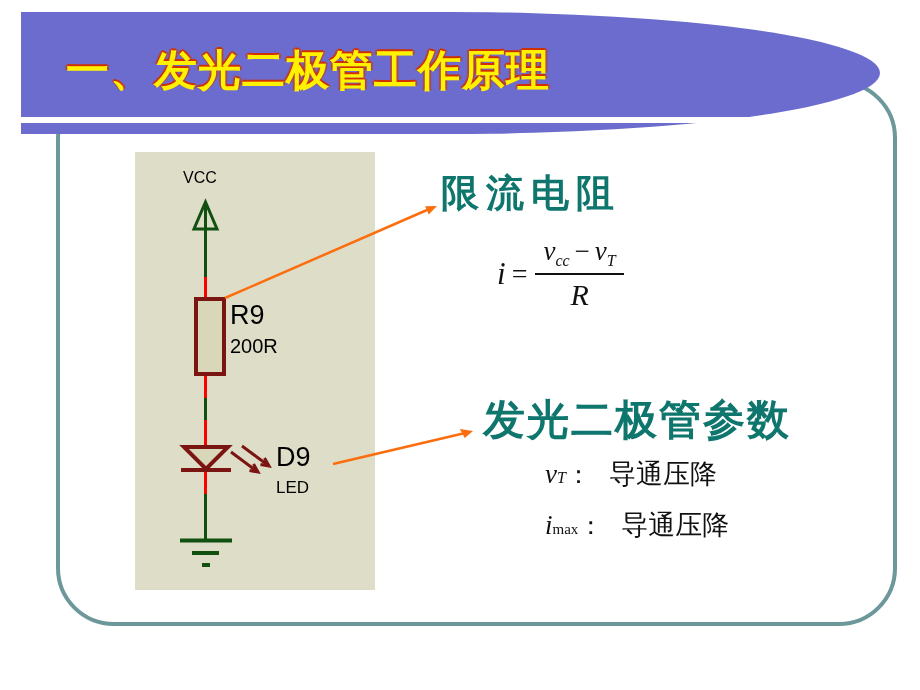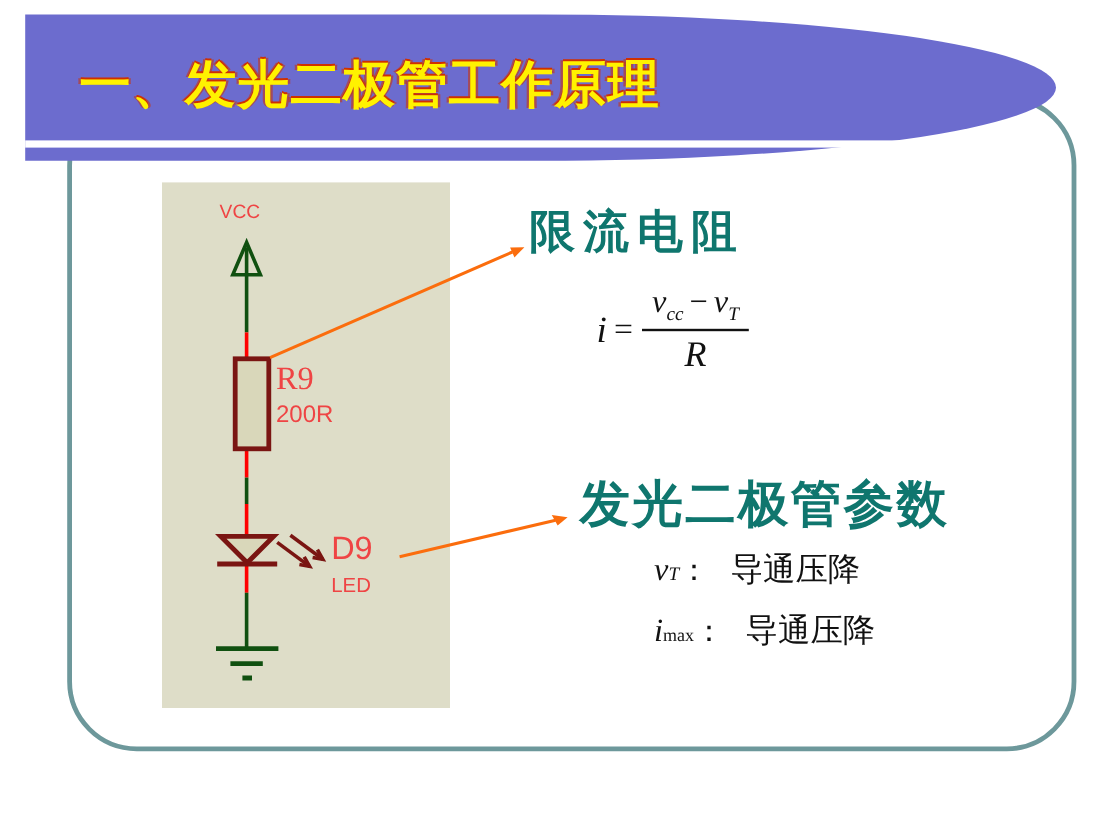"VCC" .clabel { color: #ef4444 -> #000000 }
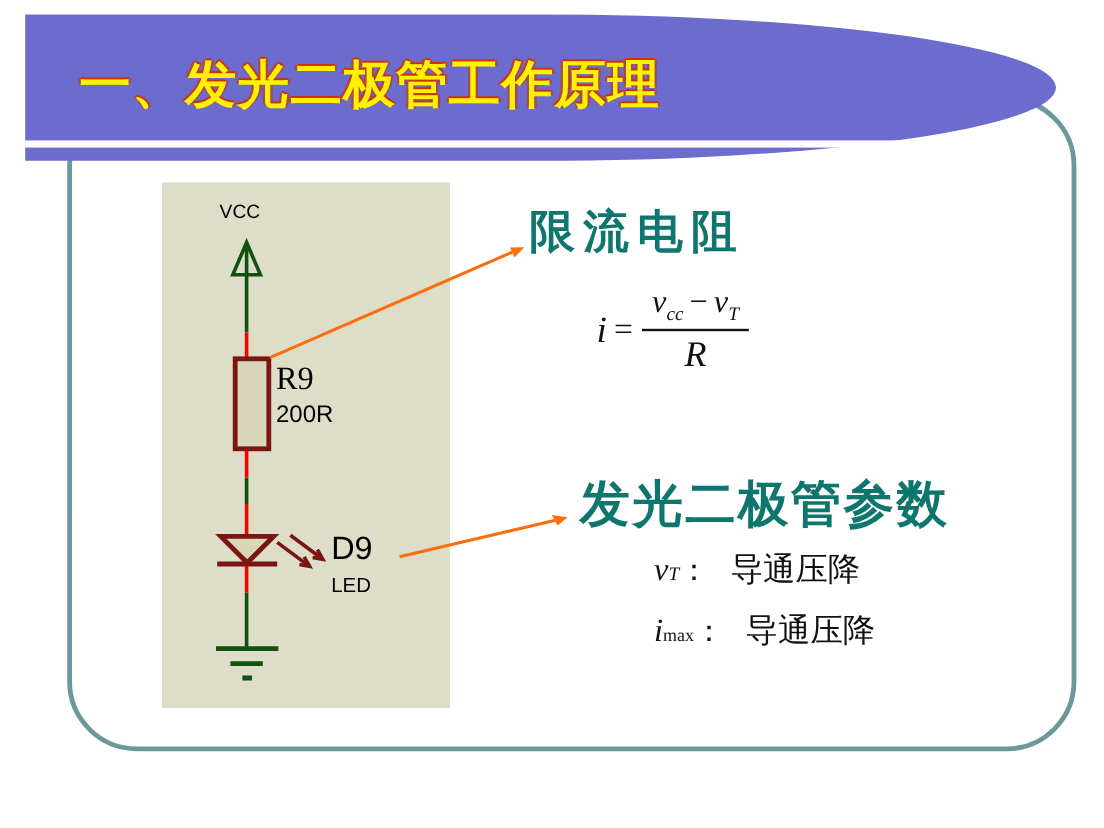"R9" .rref { font-family: Liberation Serif, serif -> none }
